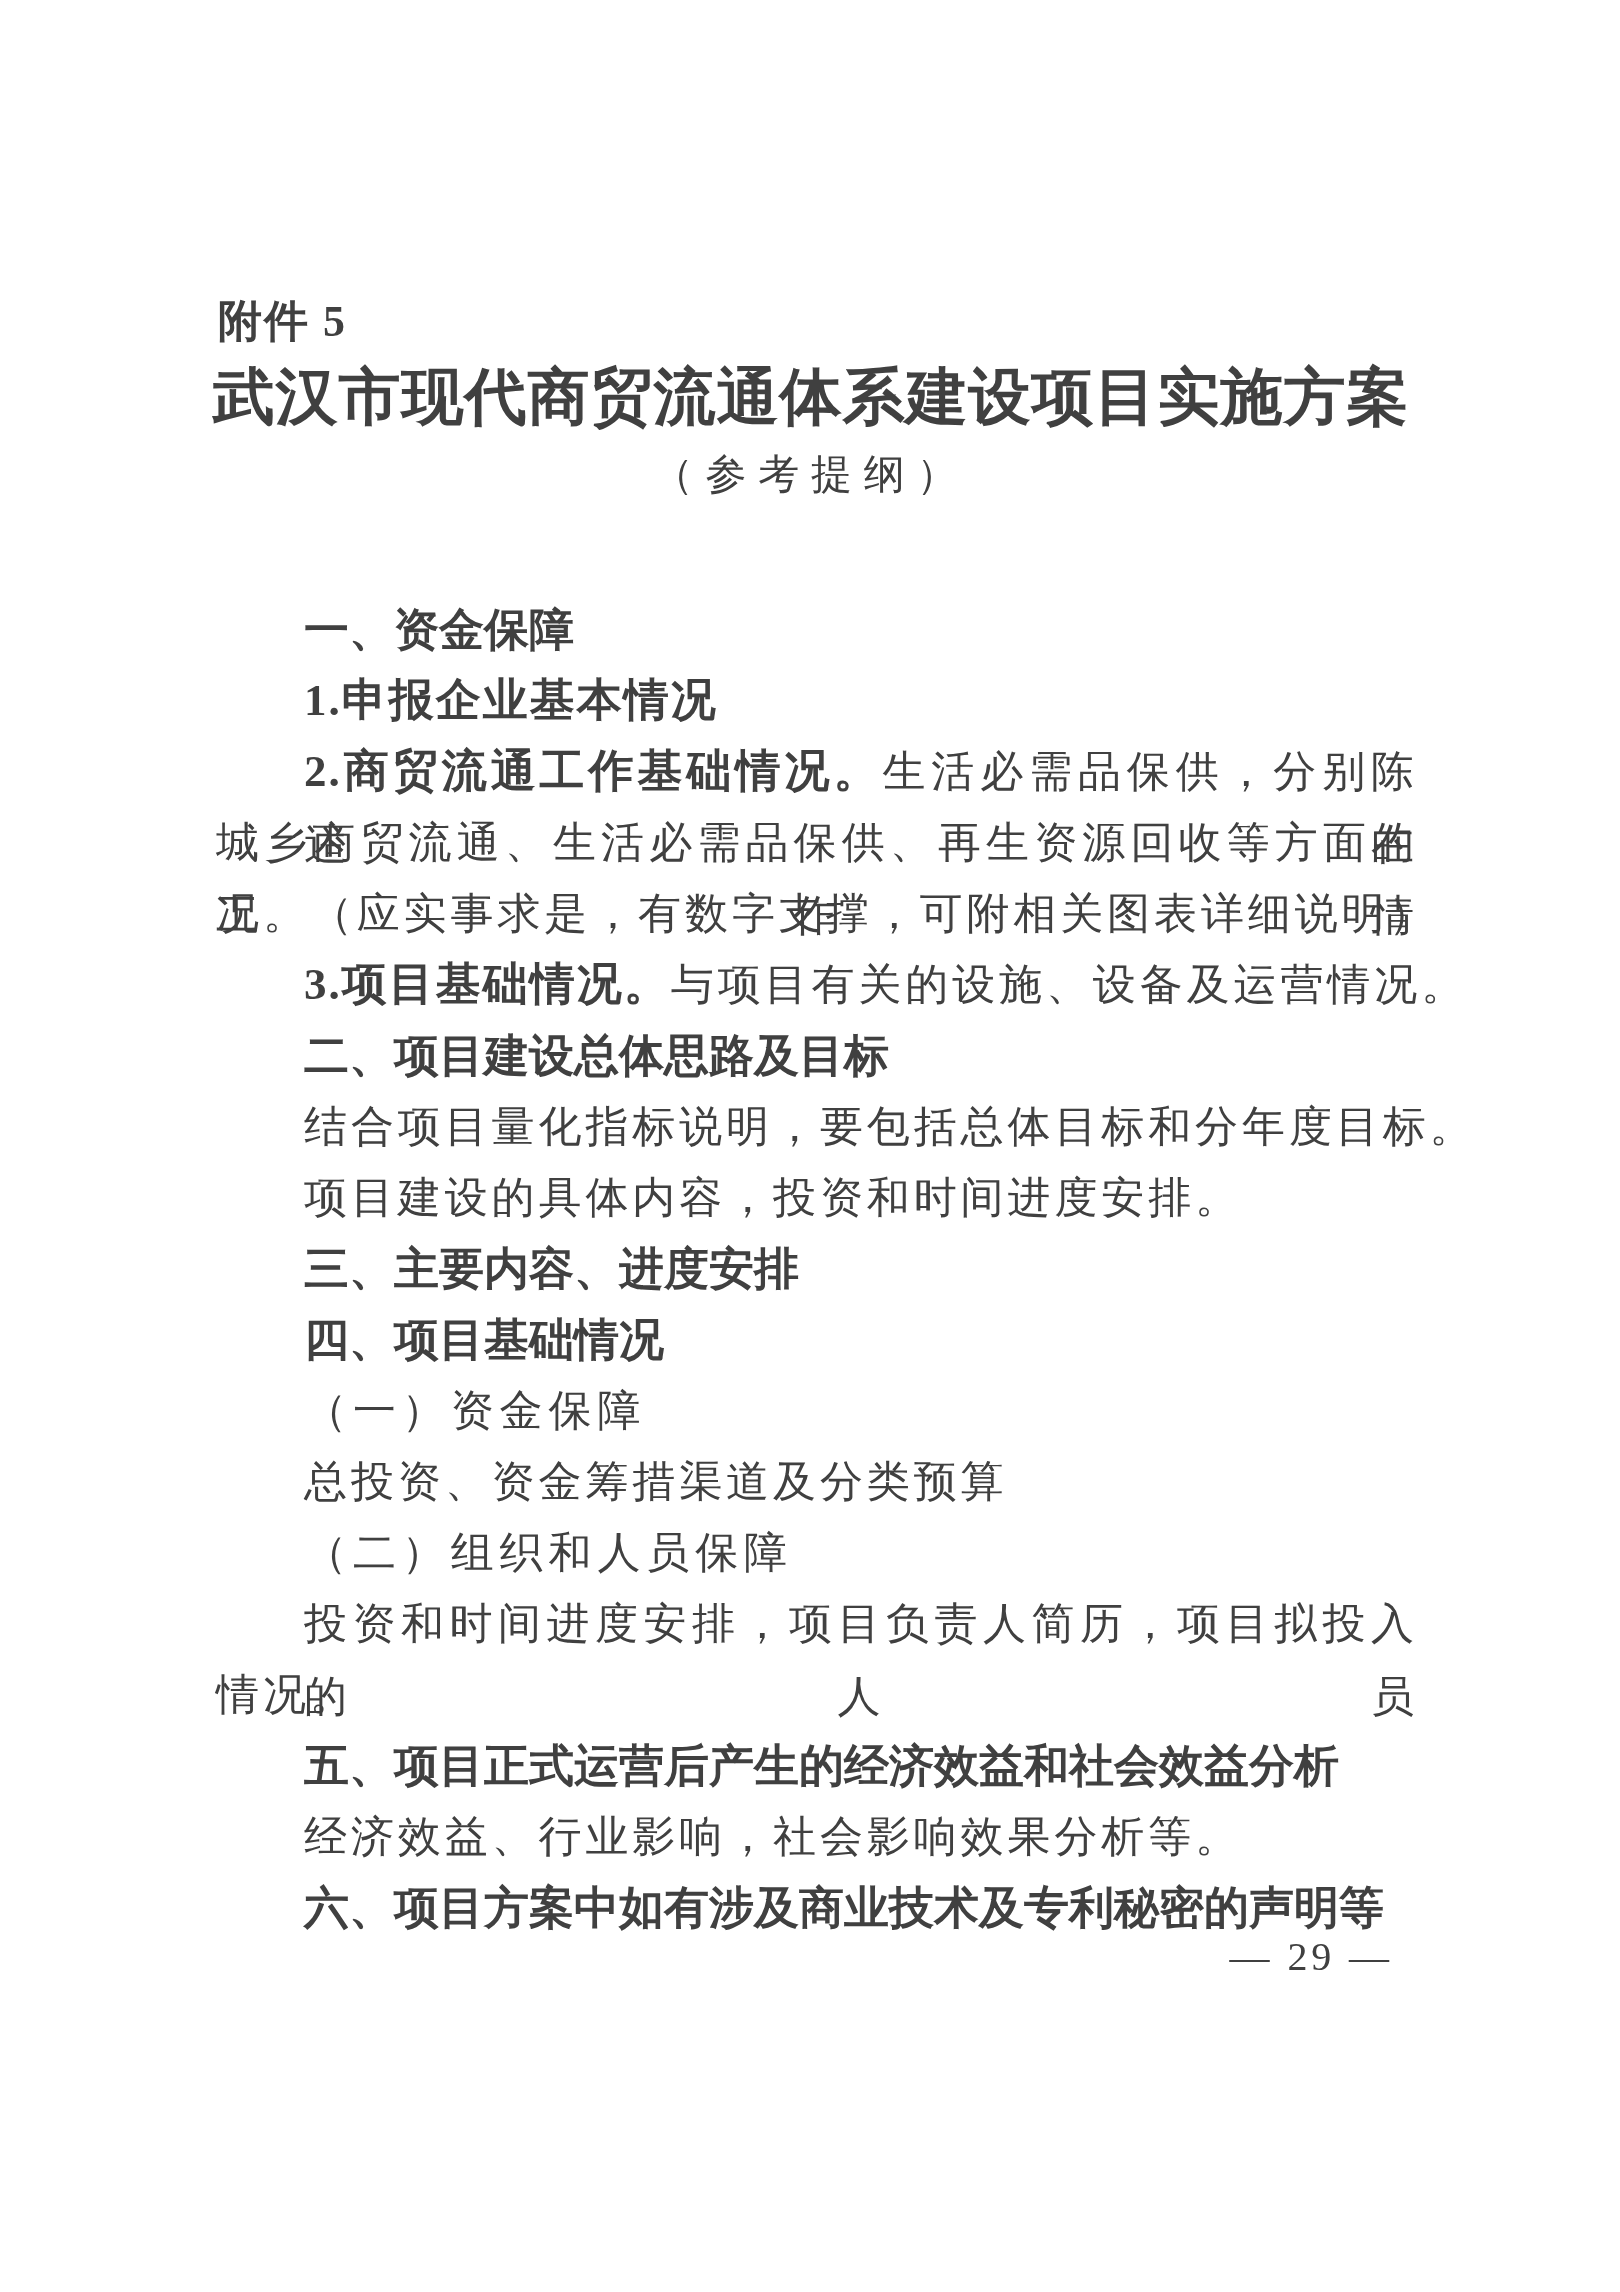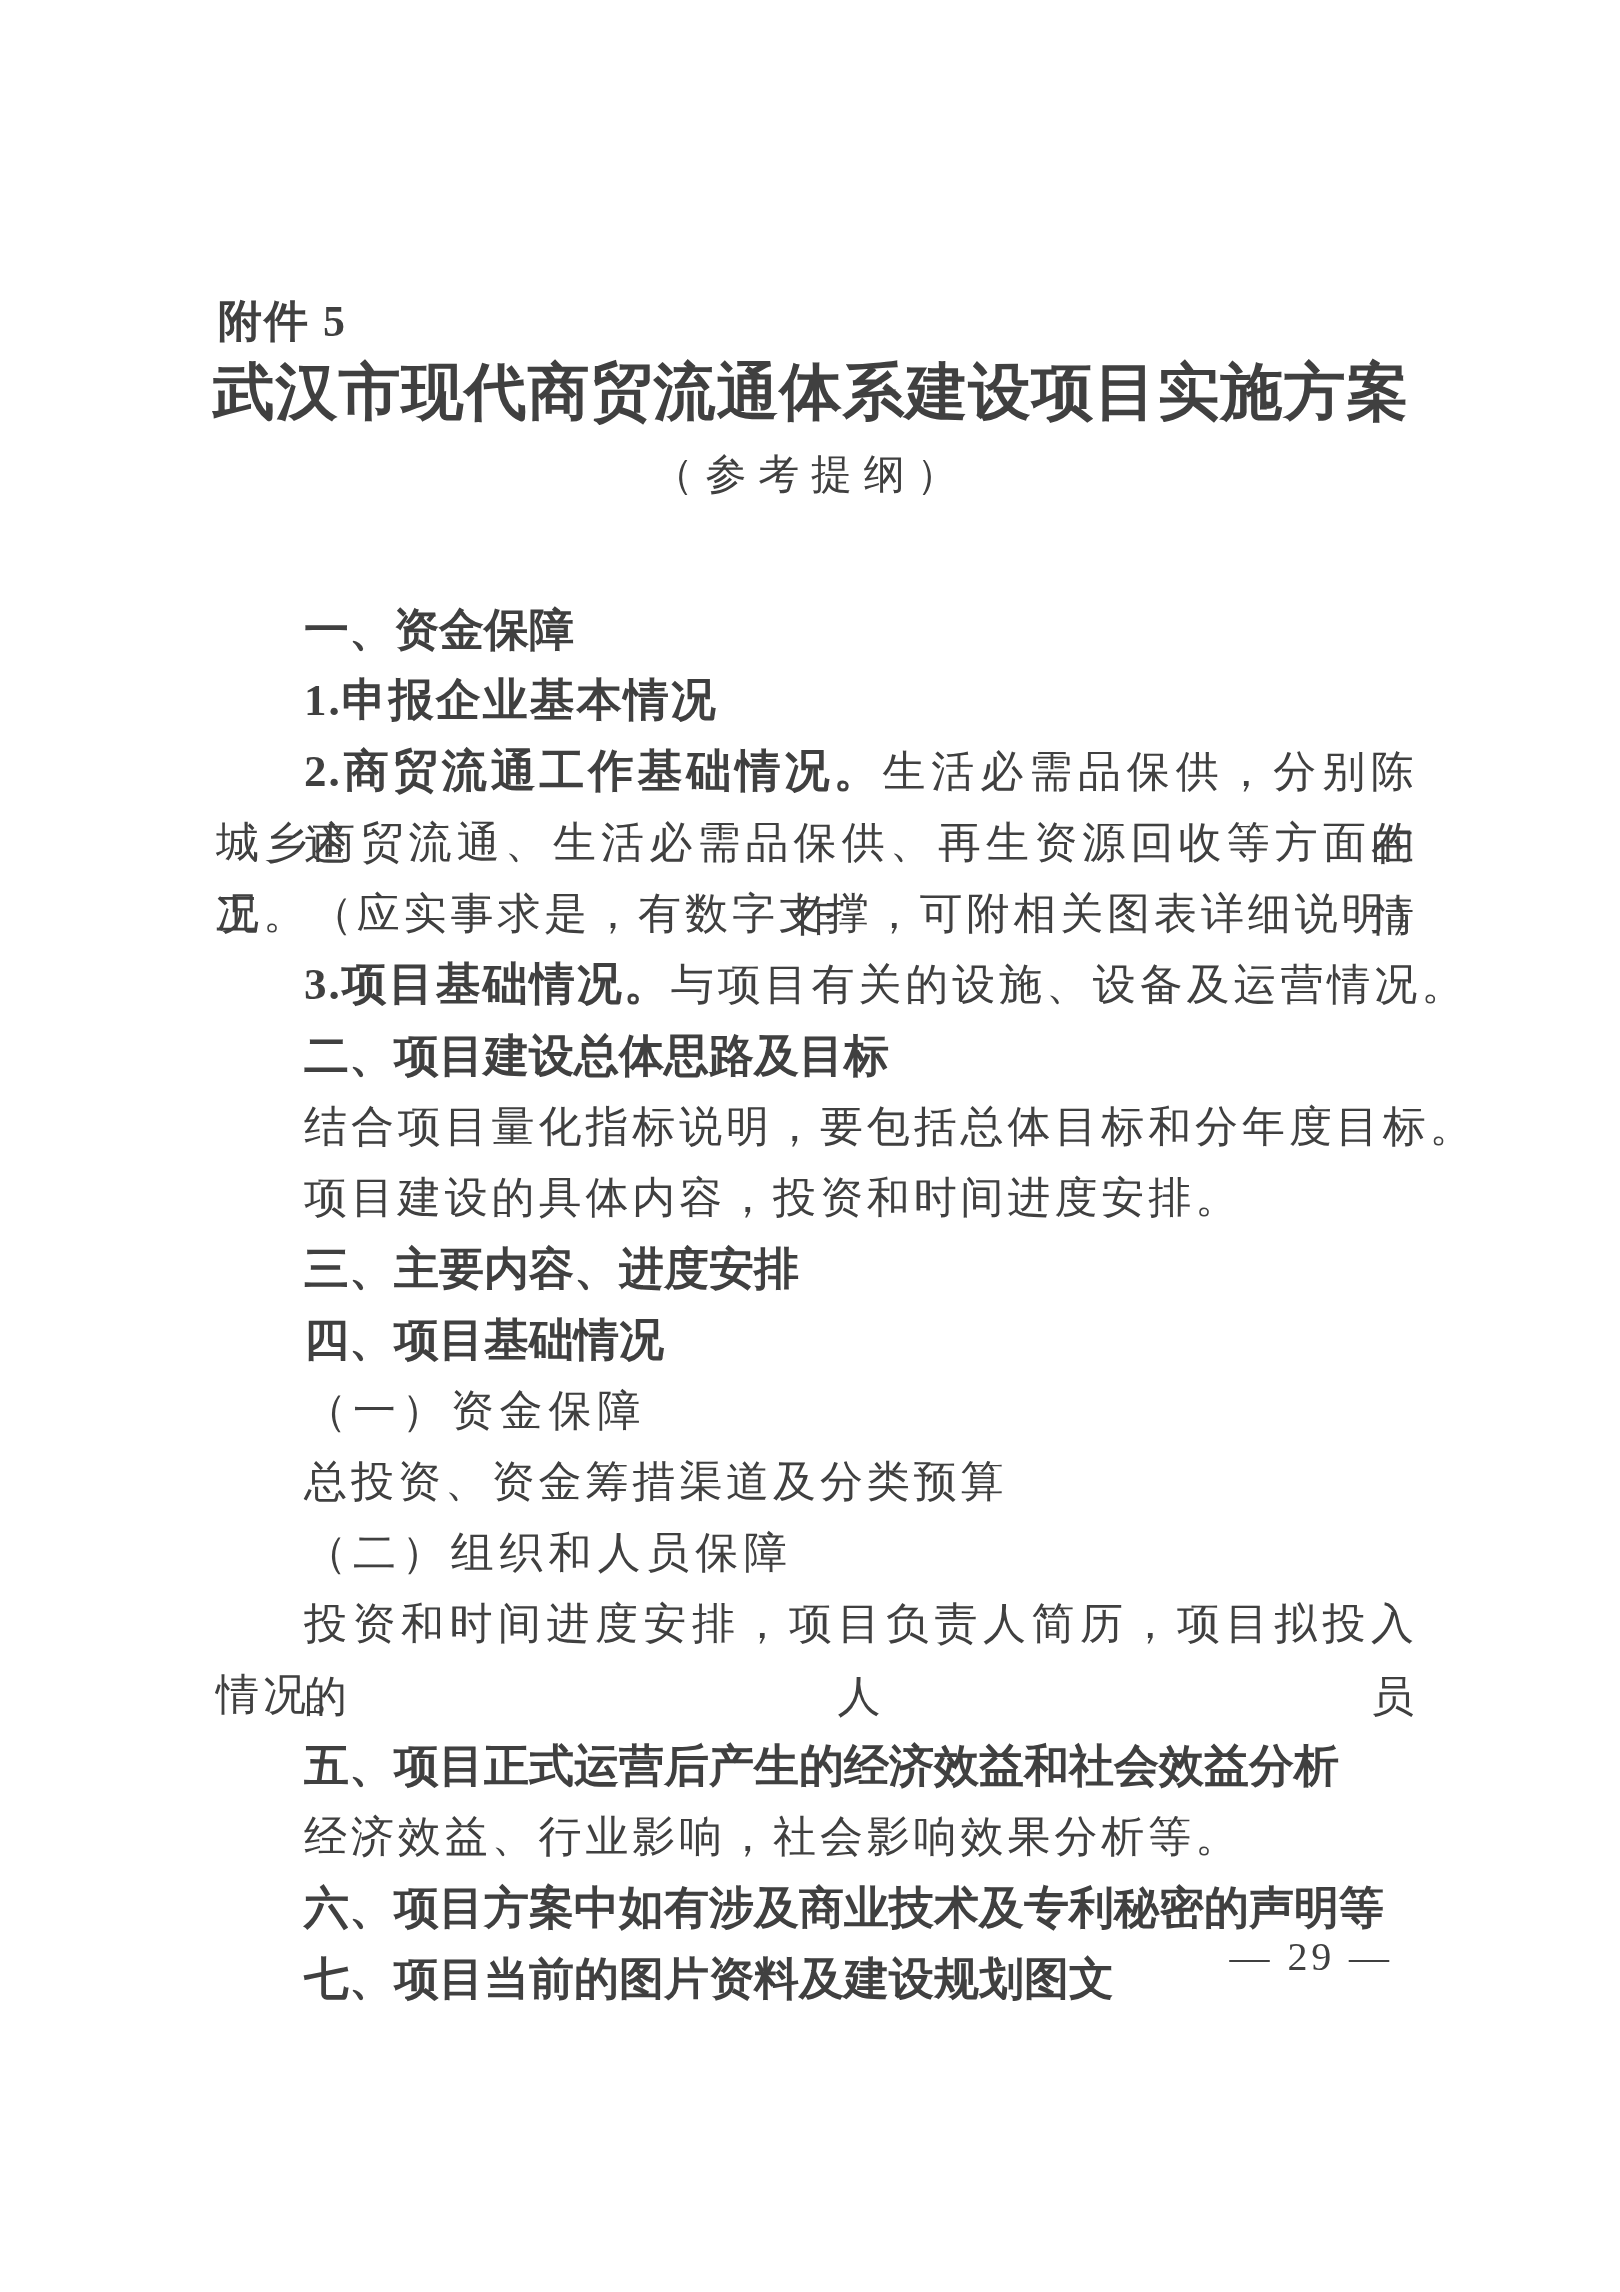"武汉市现代商贸流通体系建设项目实施方案" .doc-title { font-family: Liberation Mono, monospace -> Liberation Sans, sans-serif }
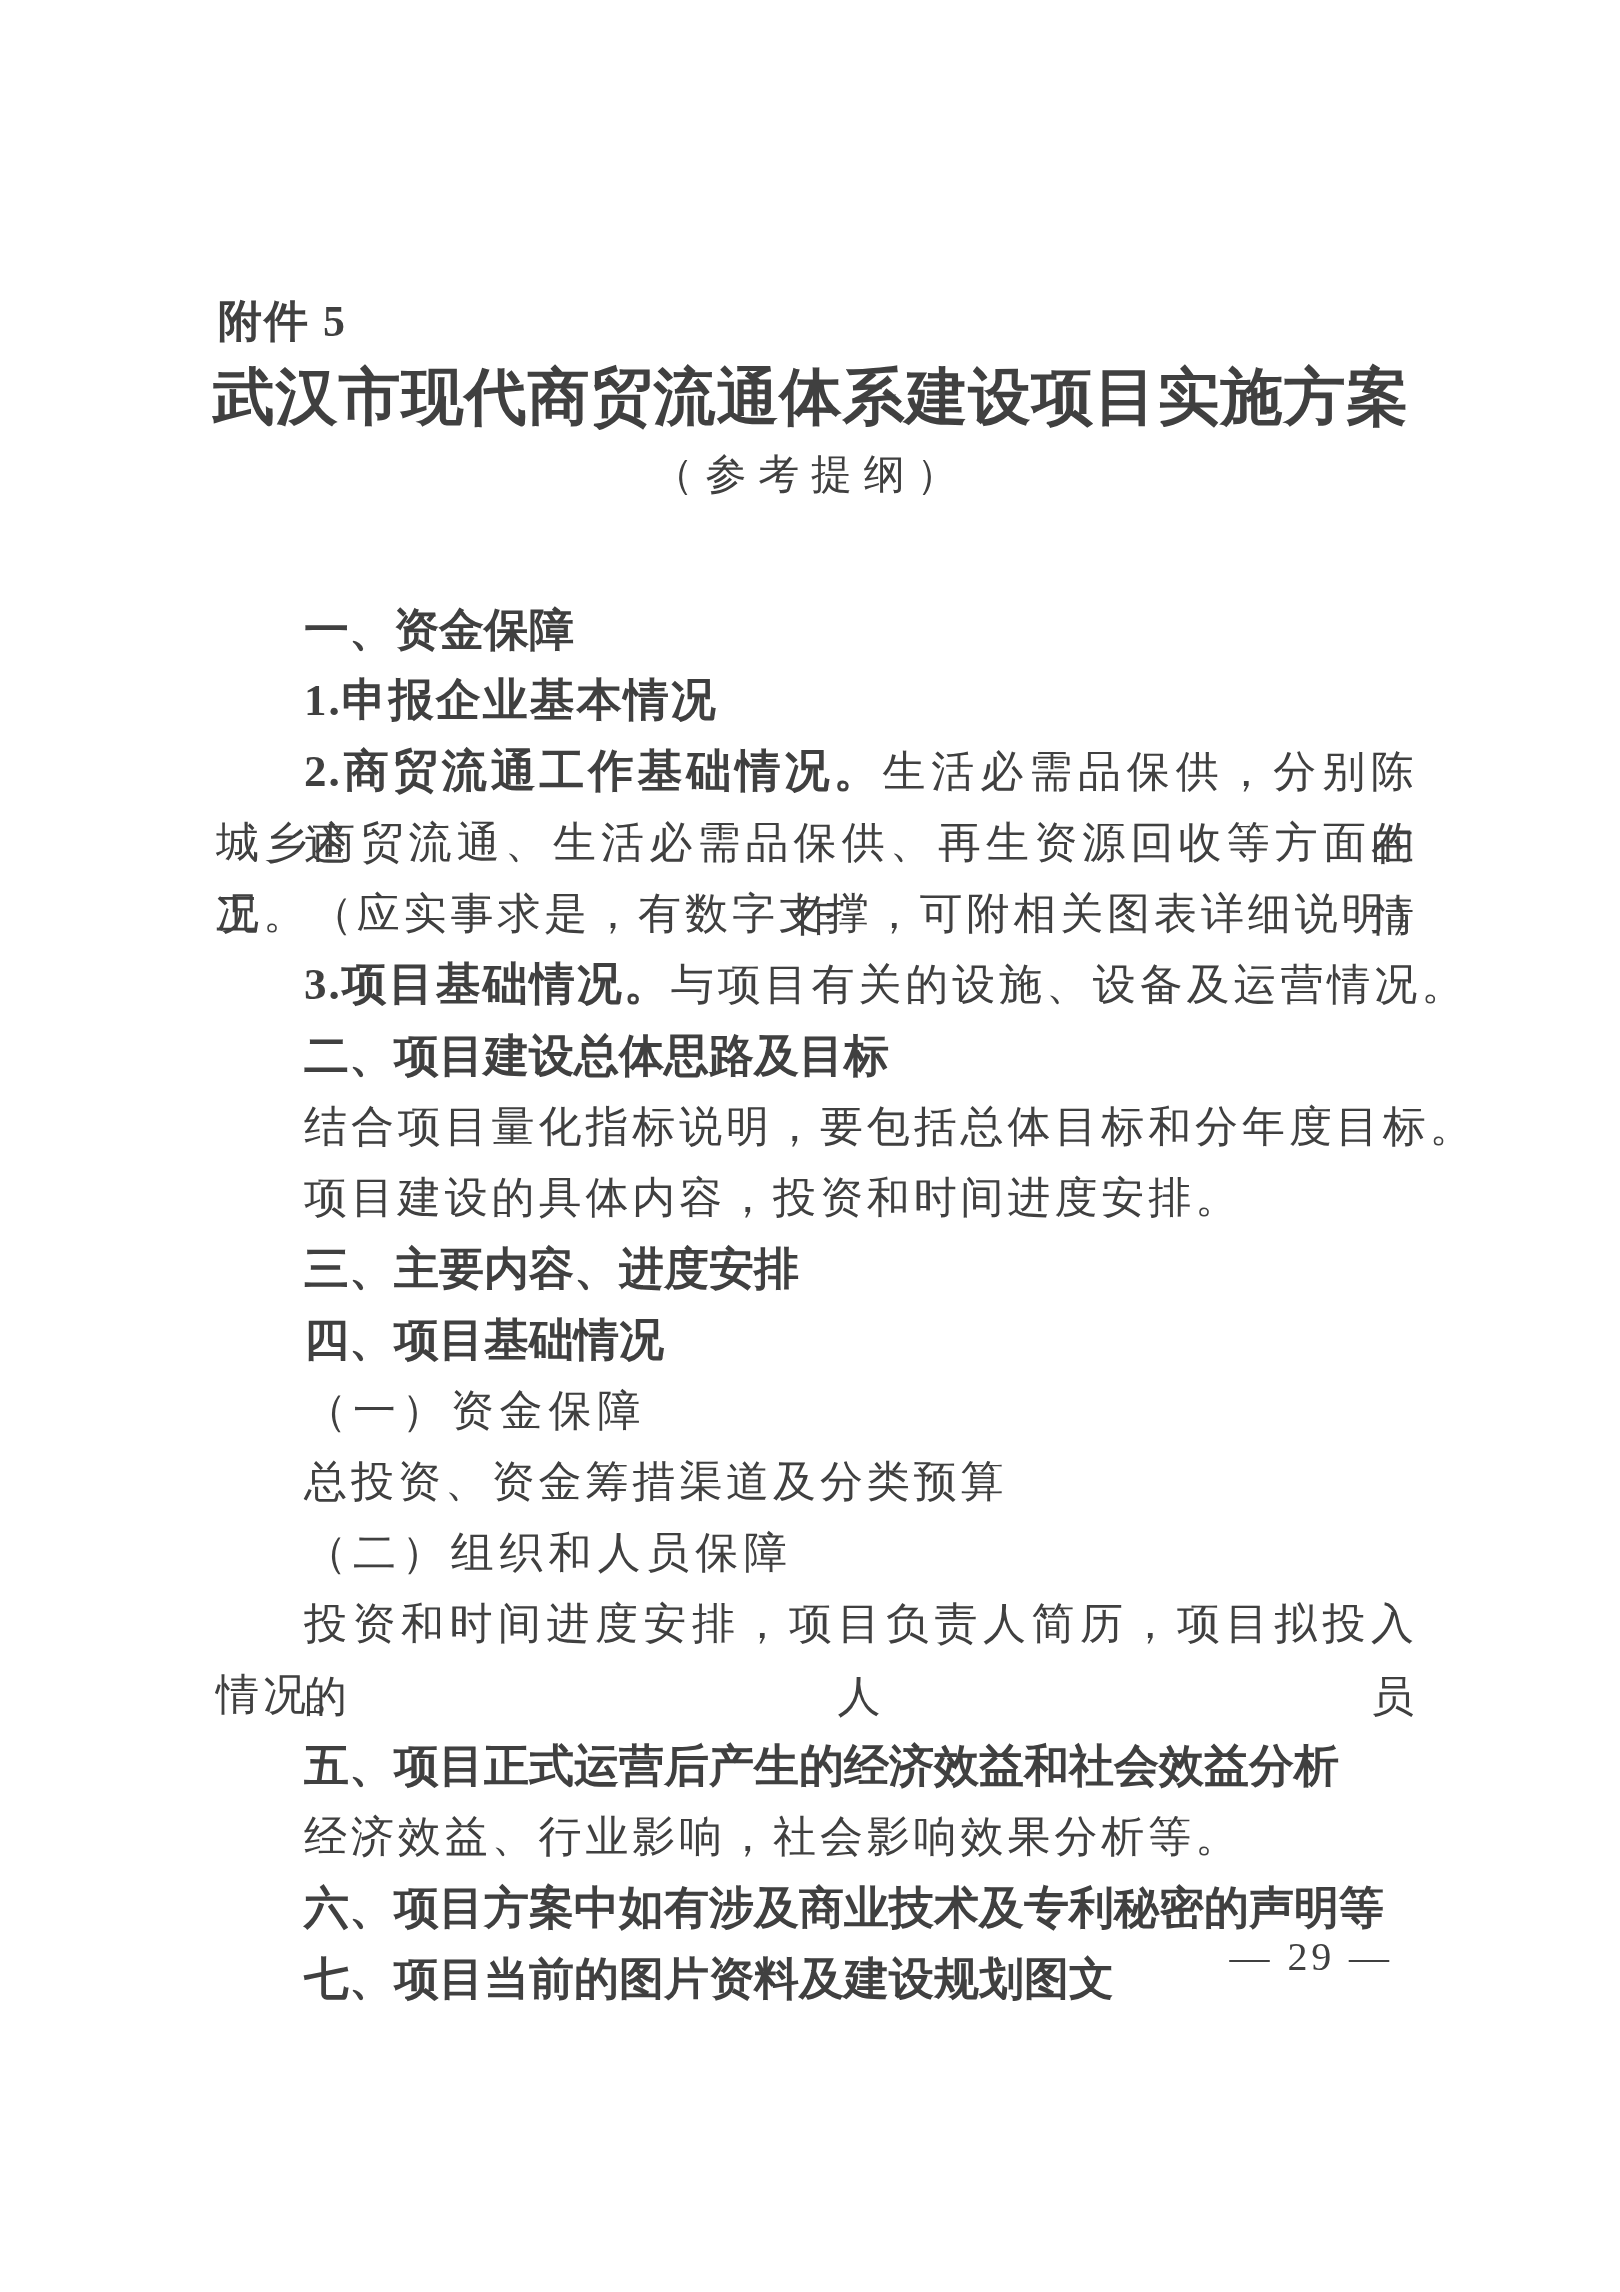"七、项目当前的图片资料及建设规划图文" div.line { html: <div><span>七、项目当前的图片资料及建设规划图文</span></div> -> none }
